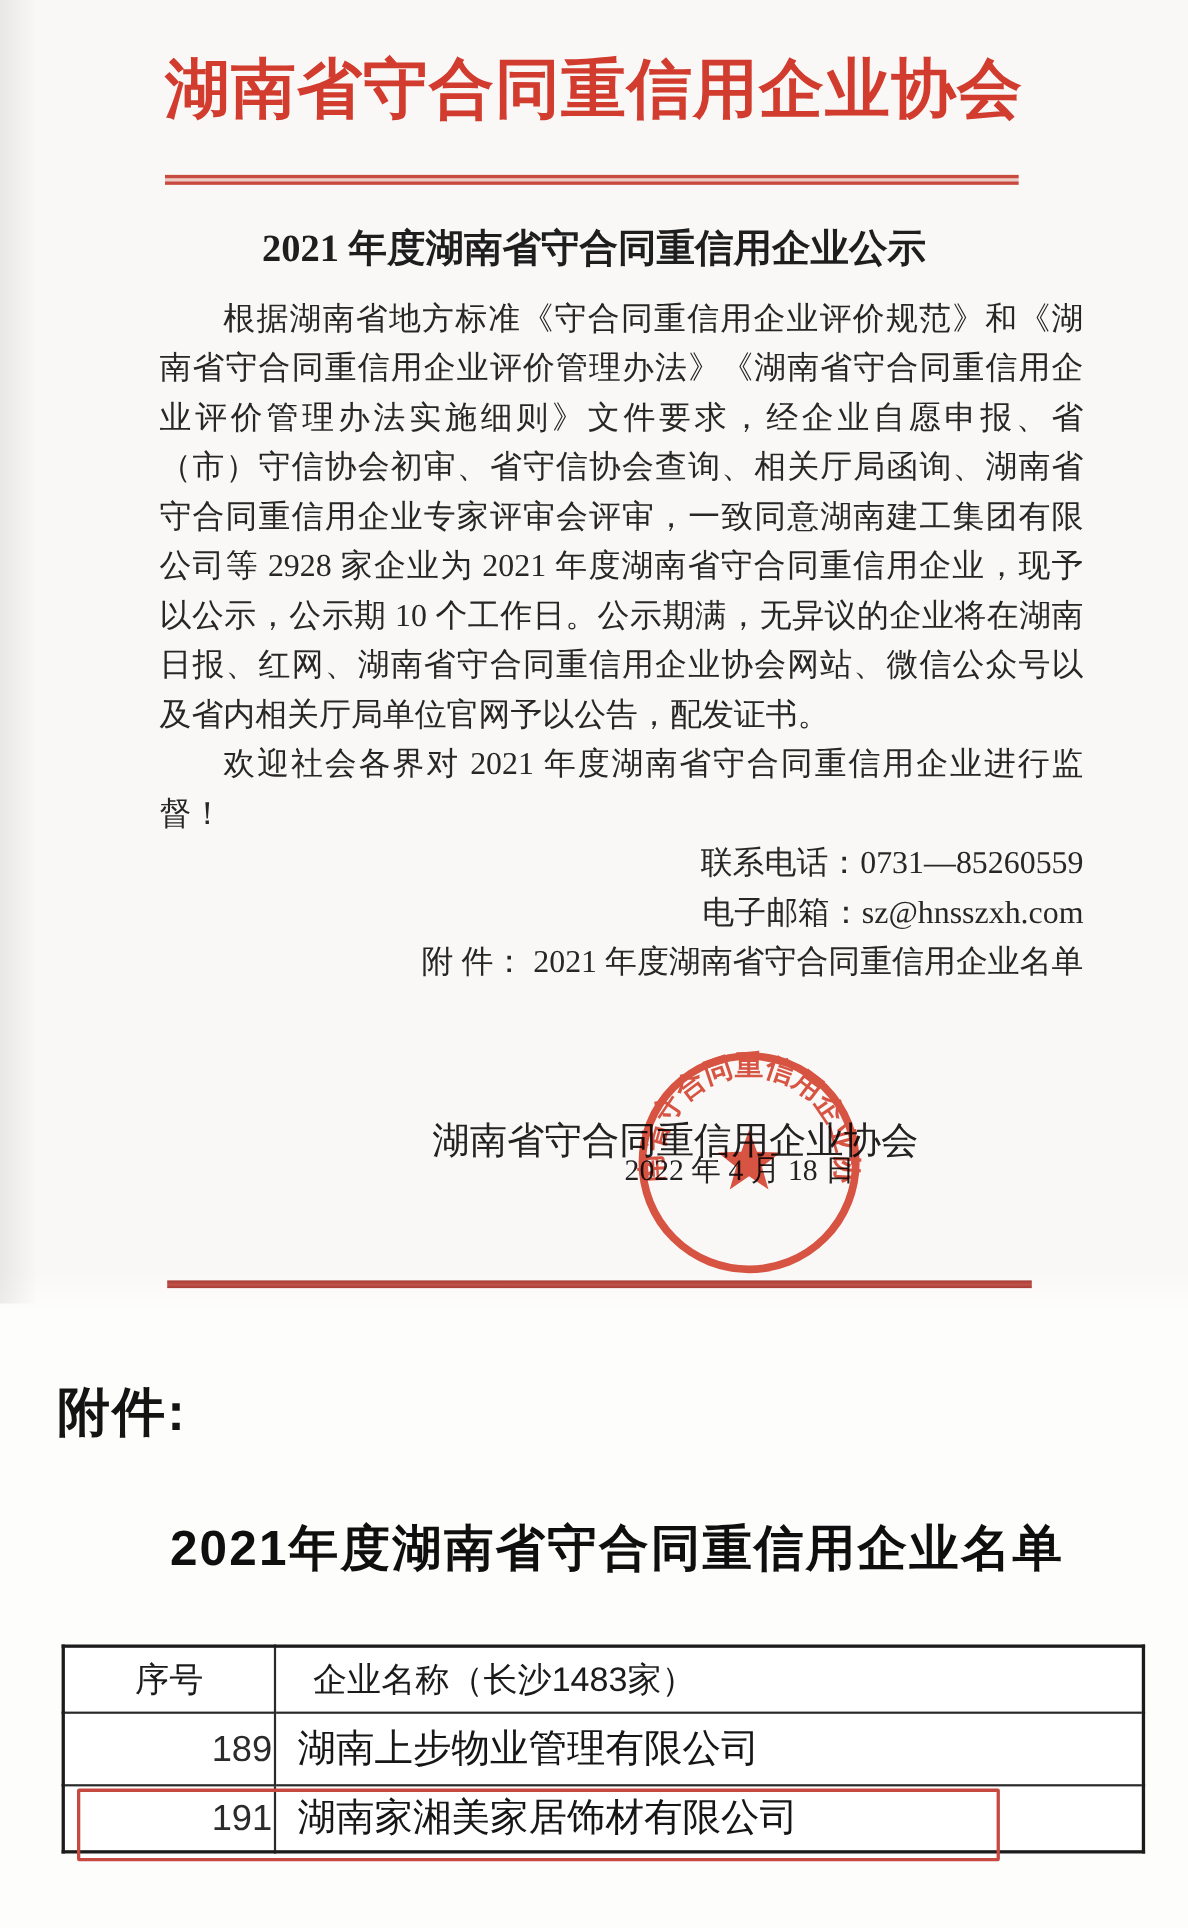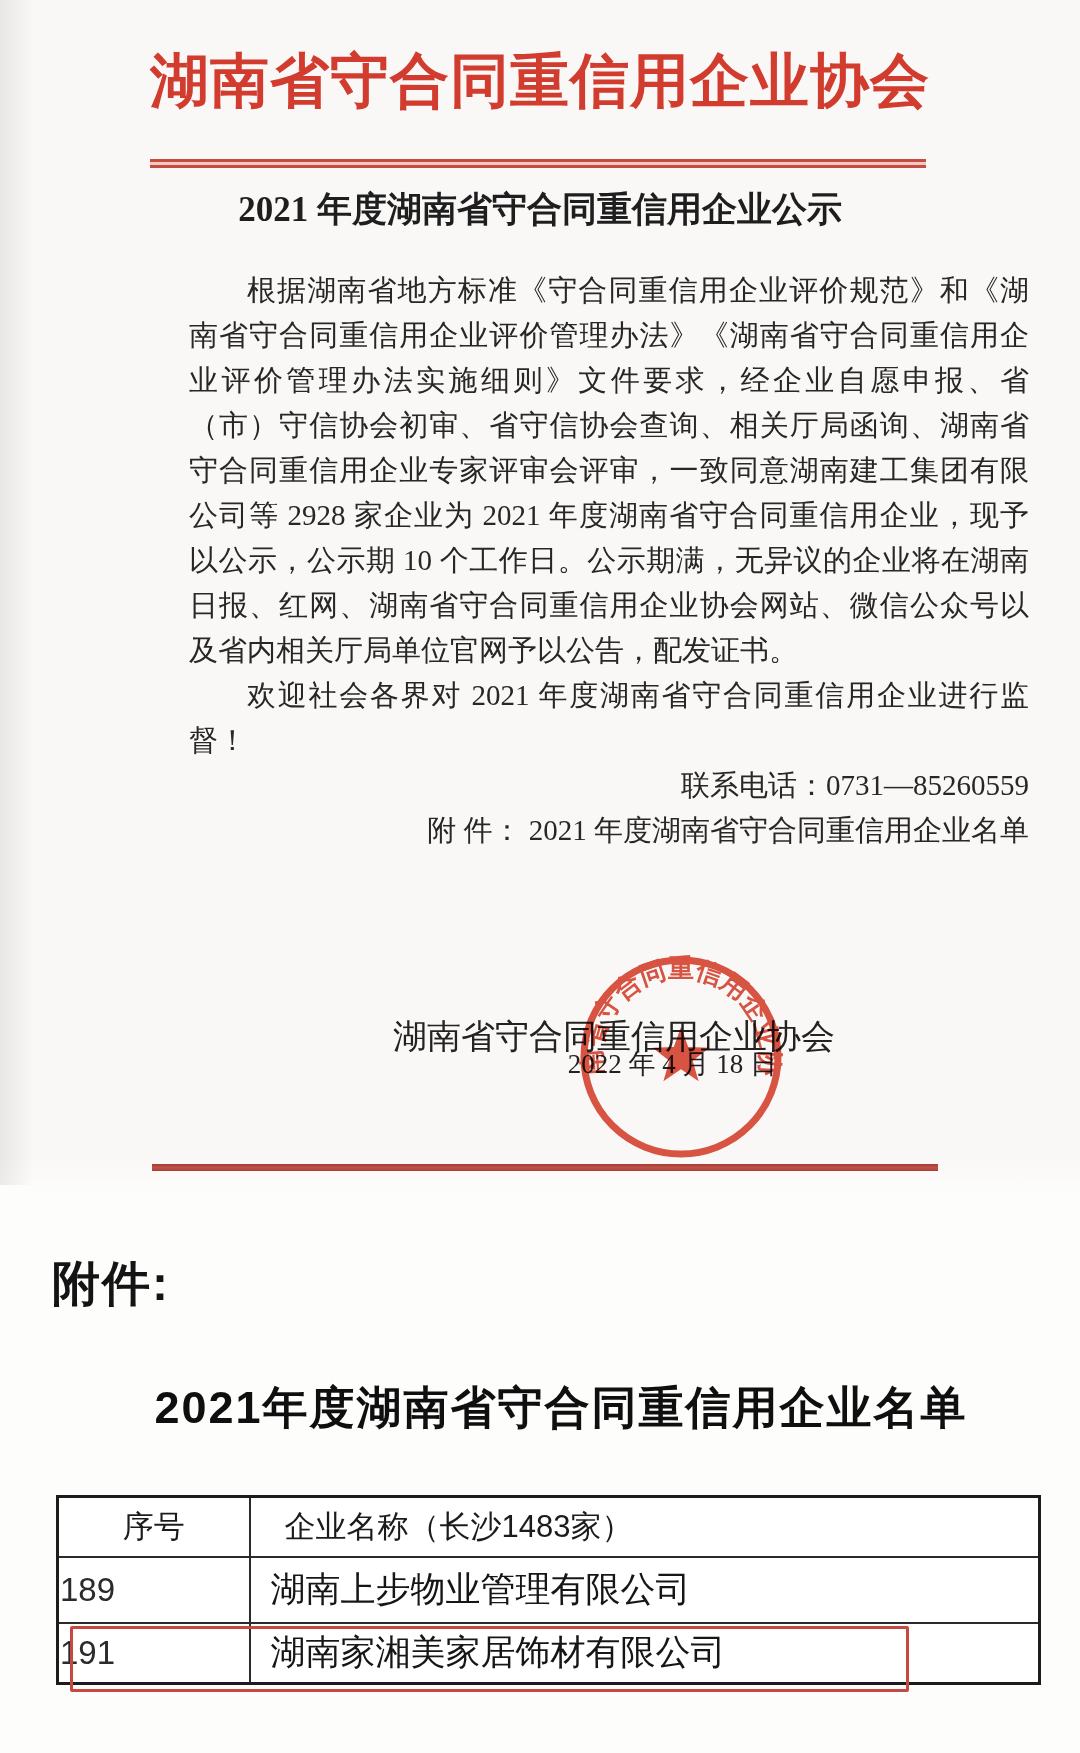"2021 年度湖南省守合同重信用企业公示" .notice-title { top: 186px -> 202px }
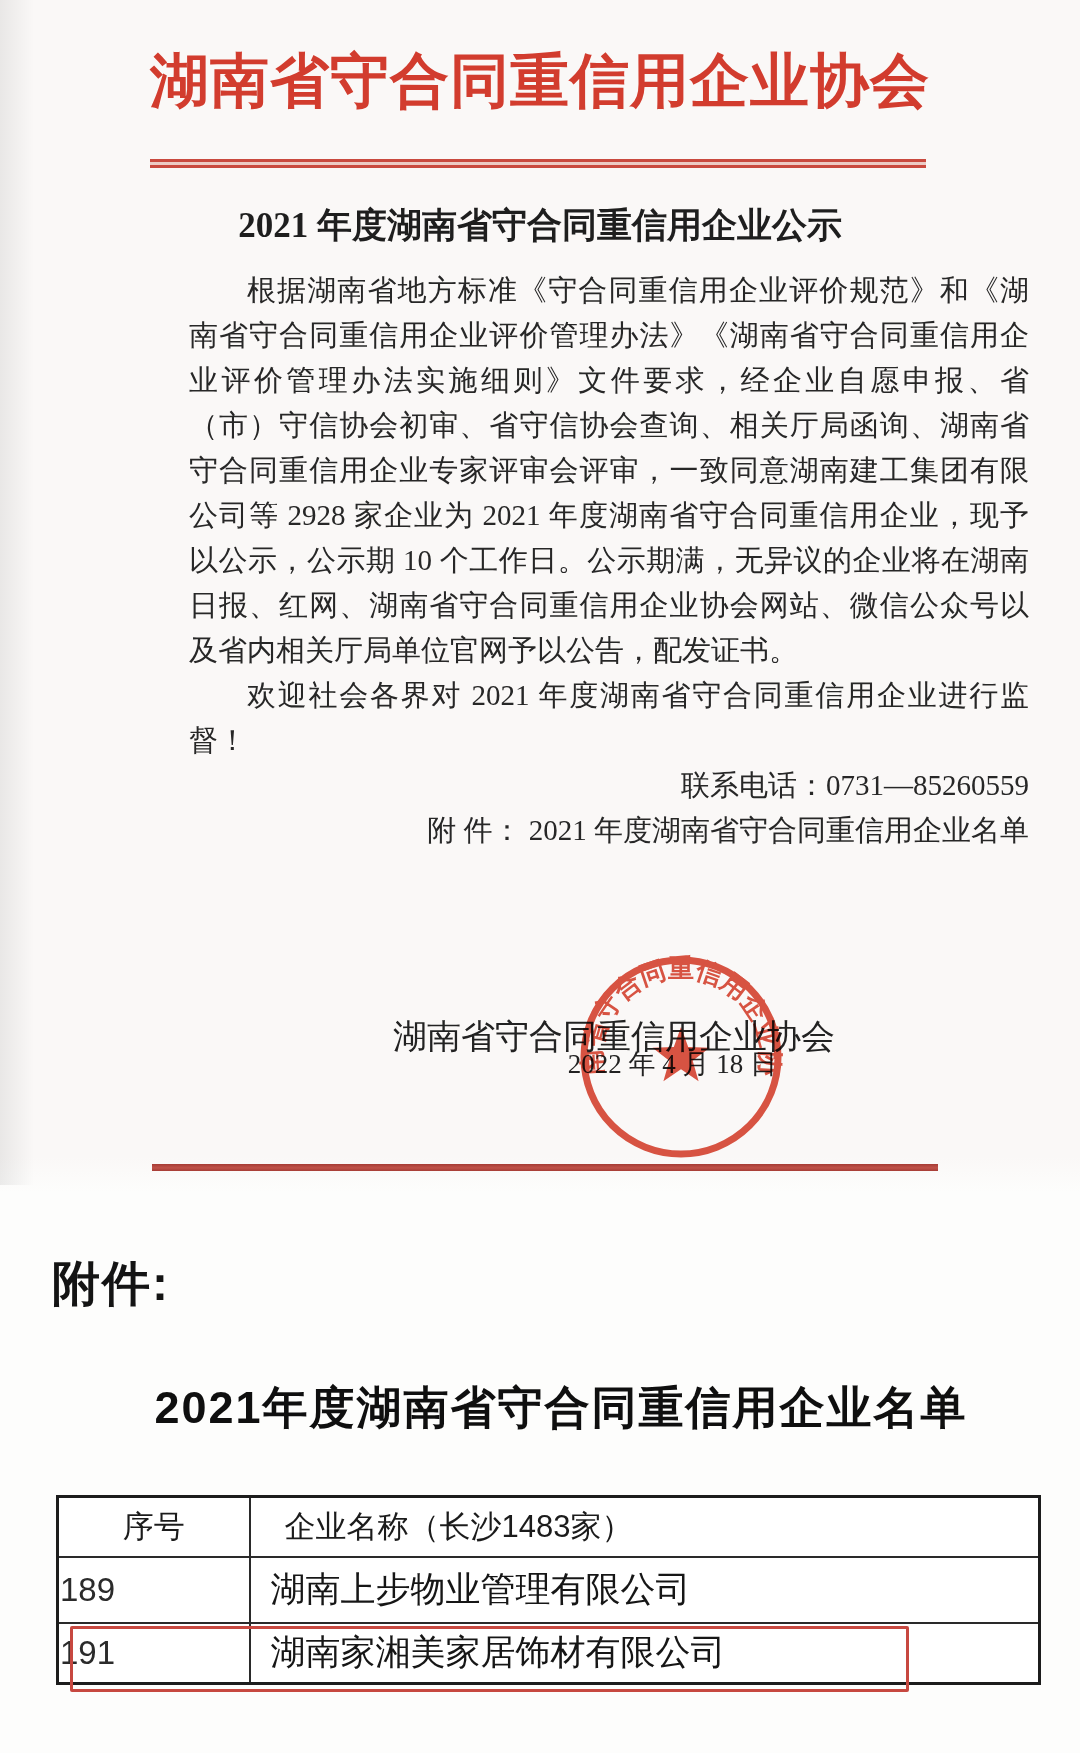"根据湖南省地方标准《守合同重信用企业评价规范》和《湖南省守合同重信用企业评价管理" .body-text { margin-left: 44px -> none }
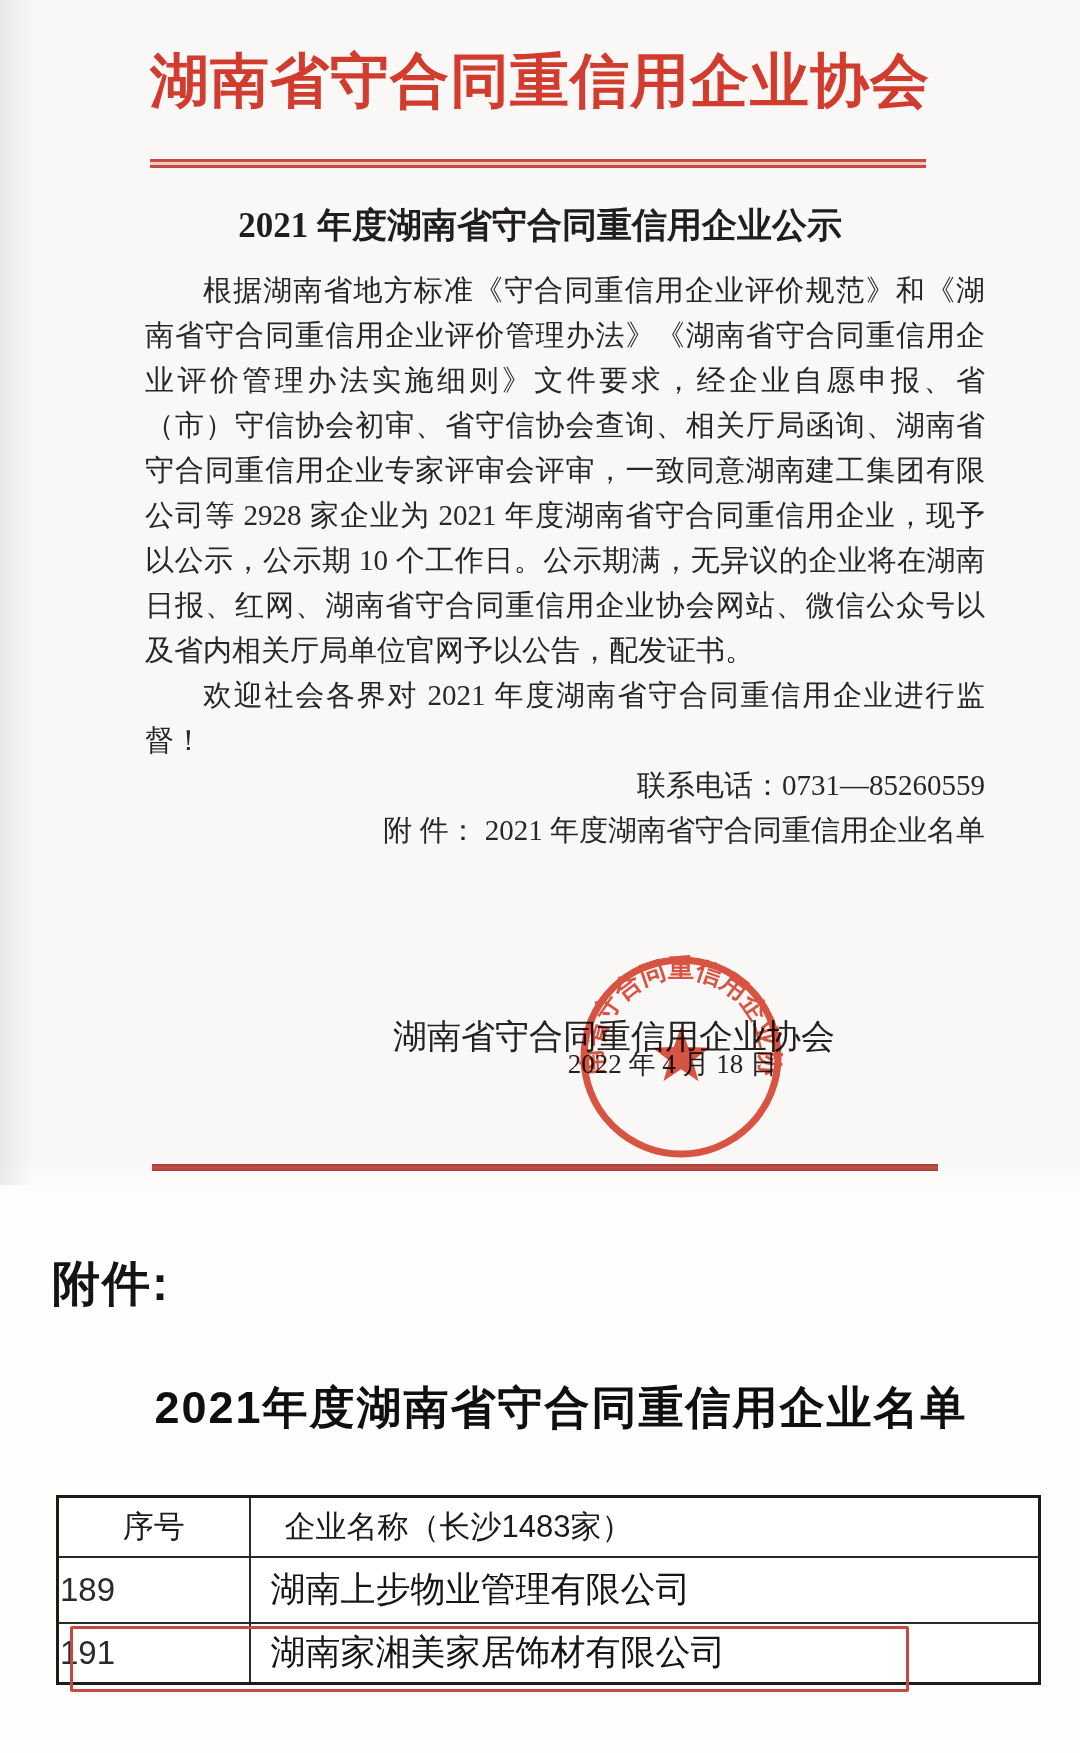"电子邮箱：sz@hnsszxh.com" p.contact { html: none -> <p>电子邮箱：sz@hnsszxh.com</p> }
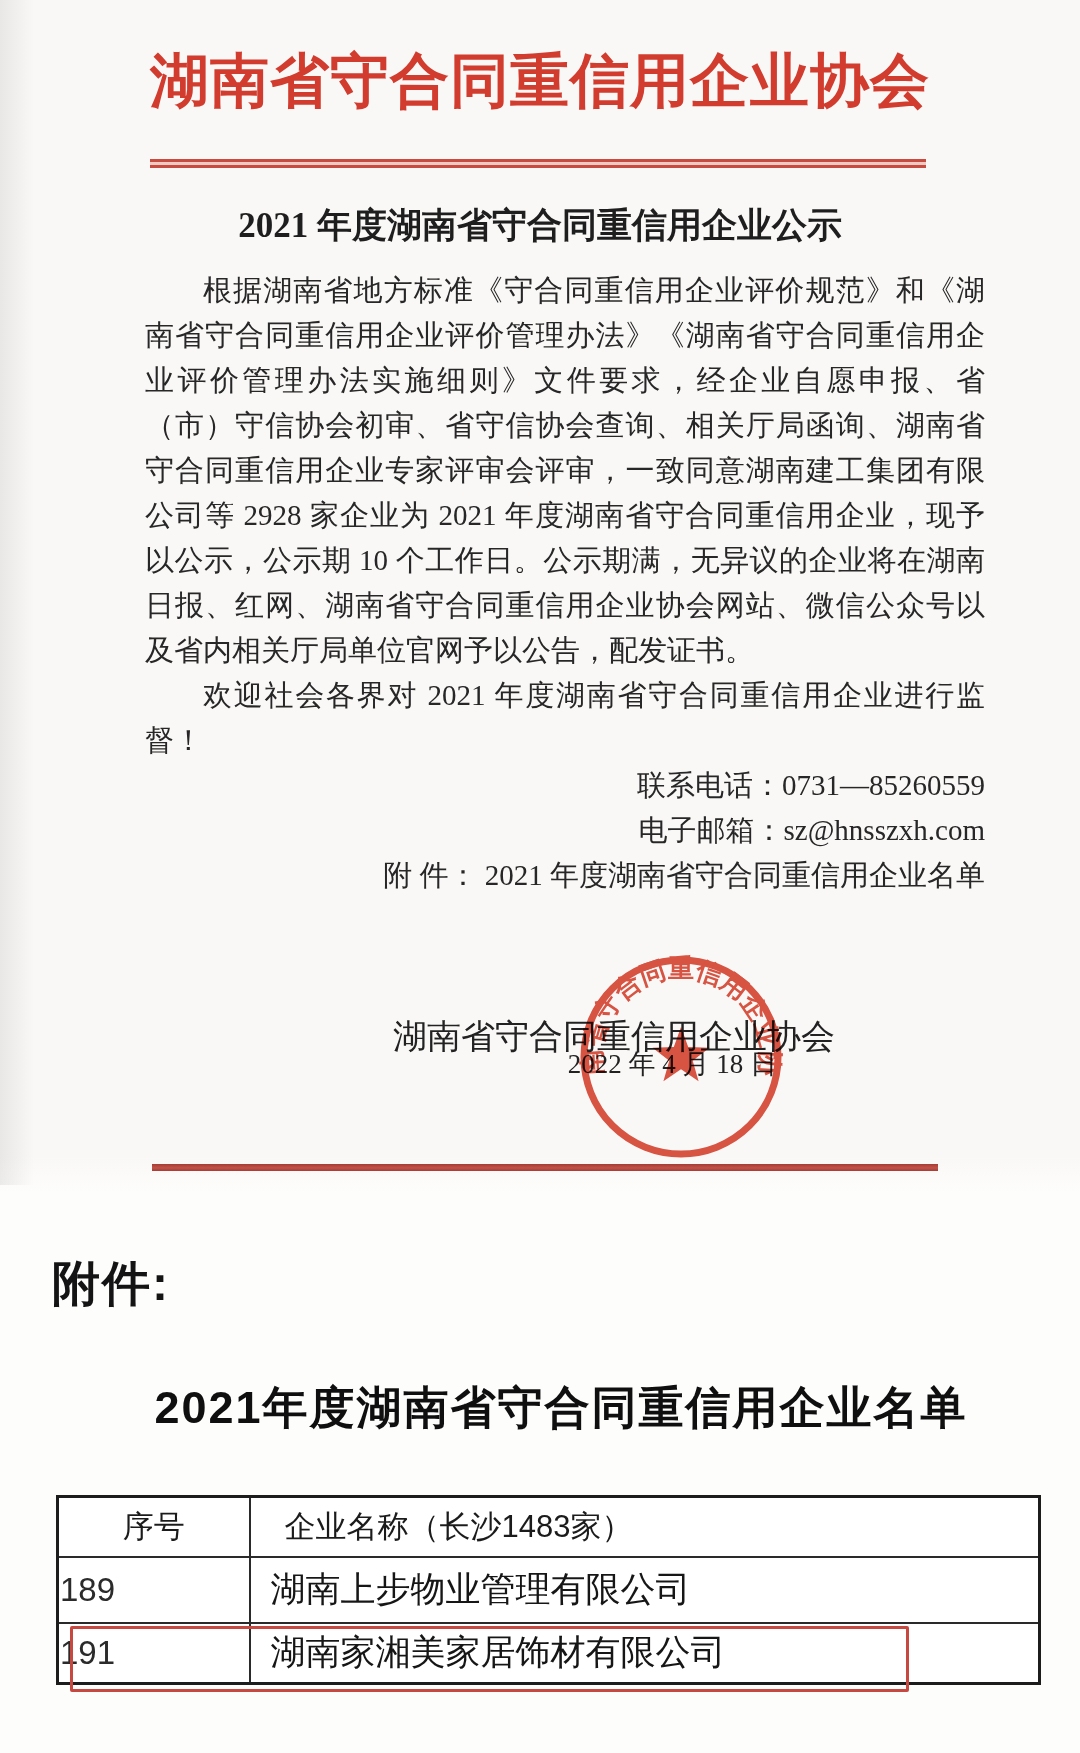"189" table.enterprise td.c-no { text-align: left -> right }
